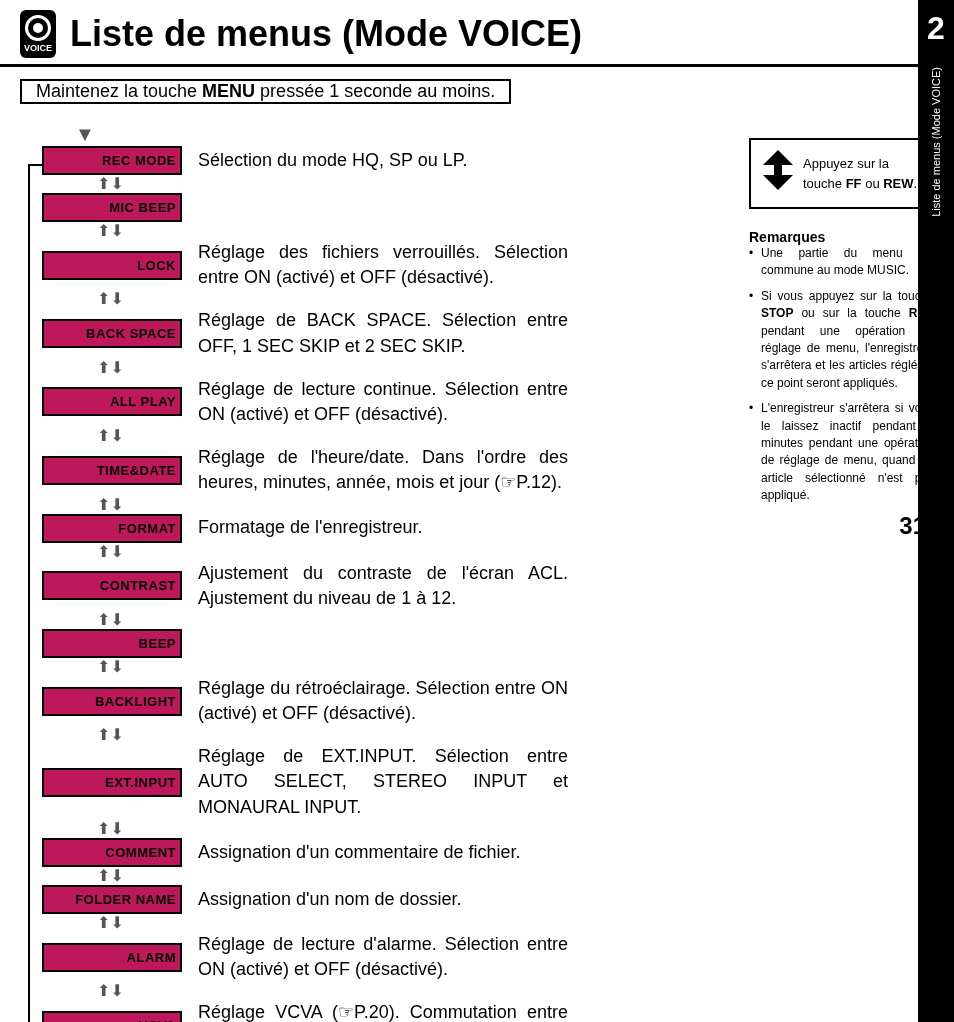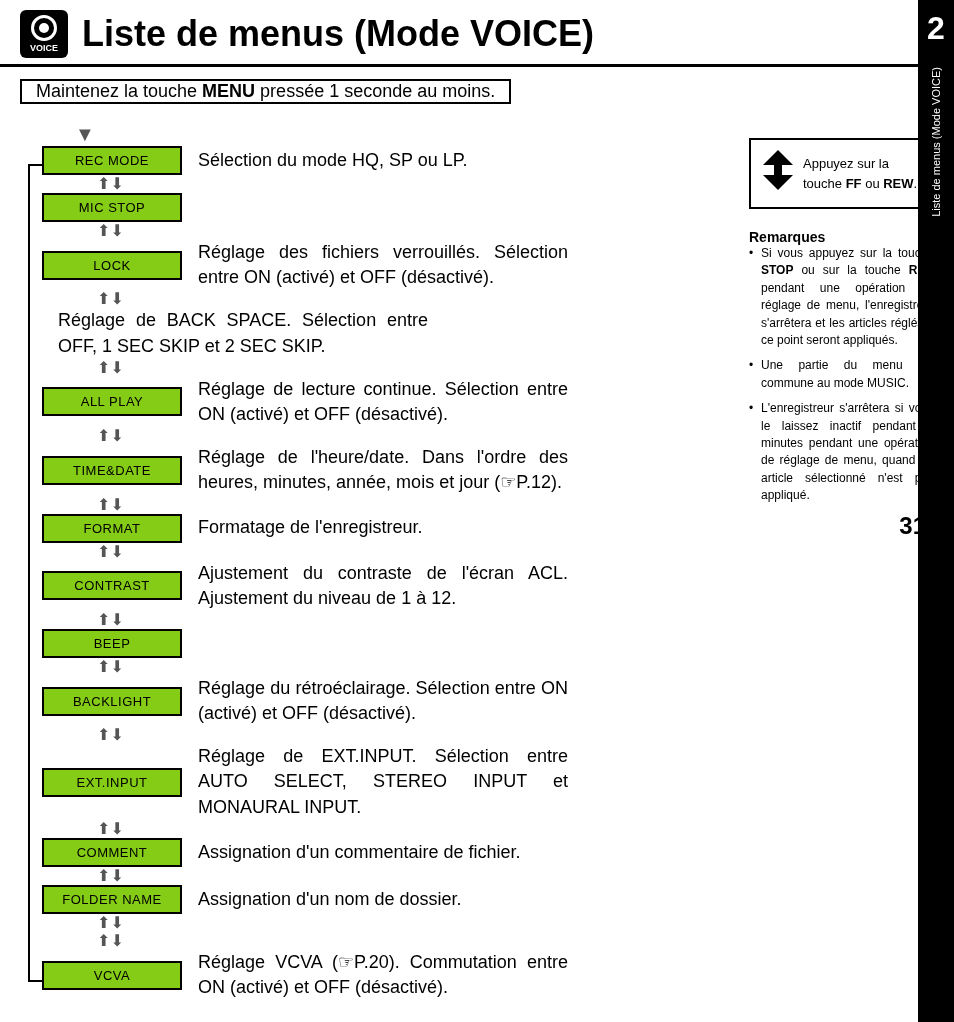"VOICE" .logo-box { width: 48px -> 36px }
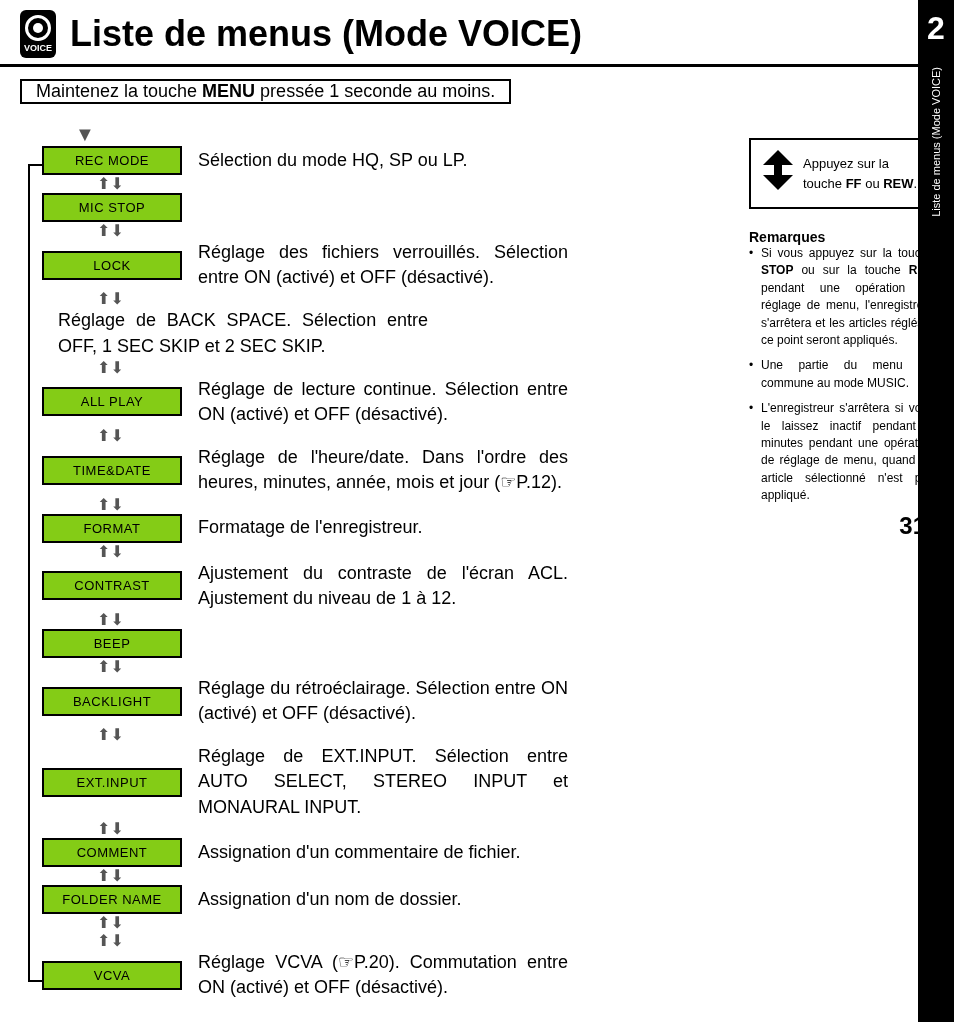"REC MODE" .menu-box { background: #84cc16 -> #be185d; font-weight: normal -> bold; text-align: center -> right }
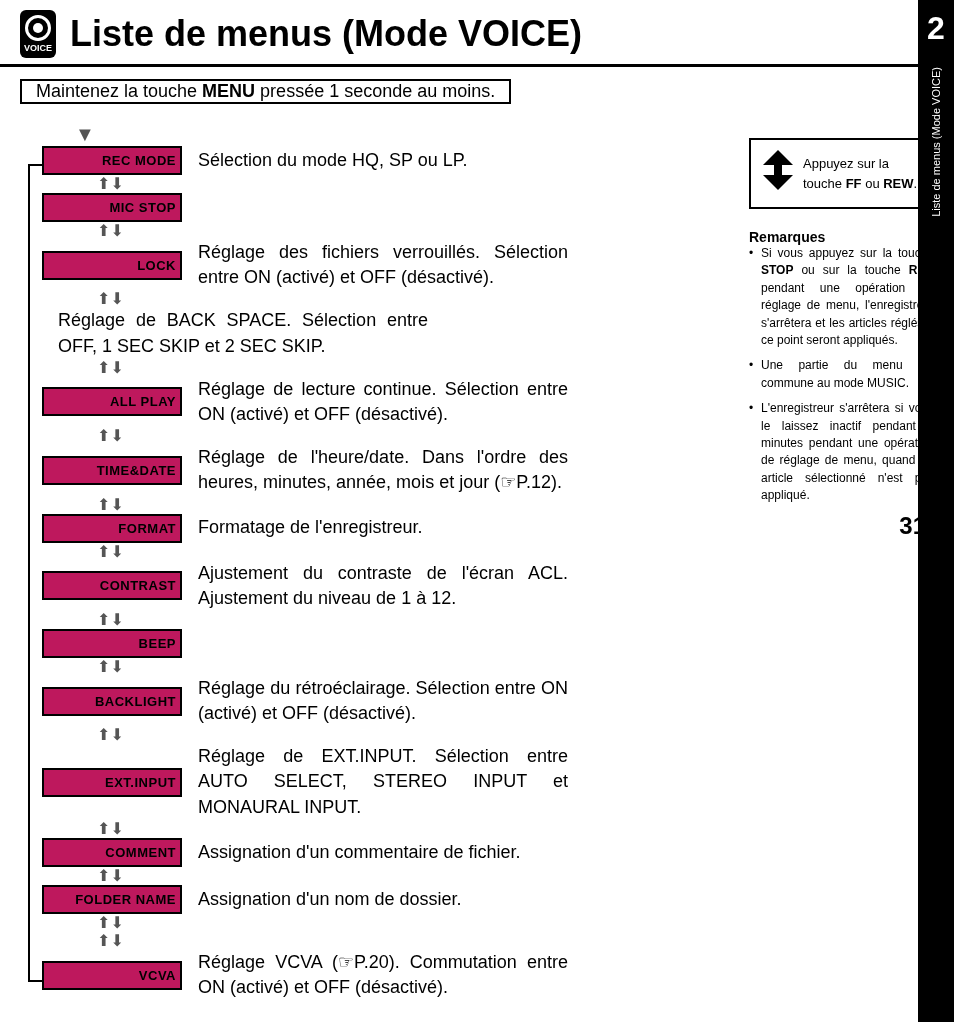"MIC STOP" span { text: STOP -> BEEP }
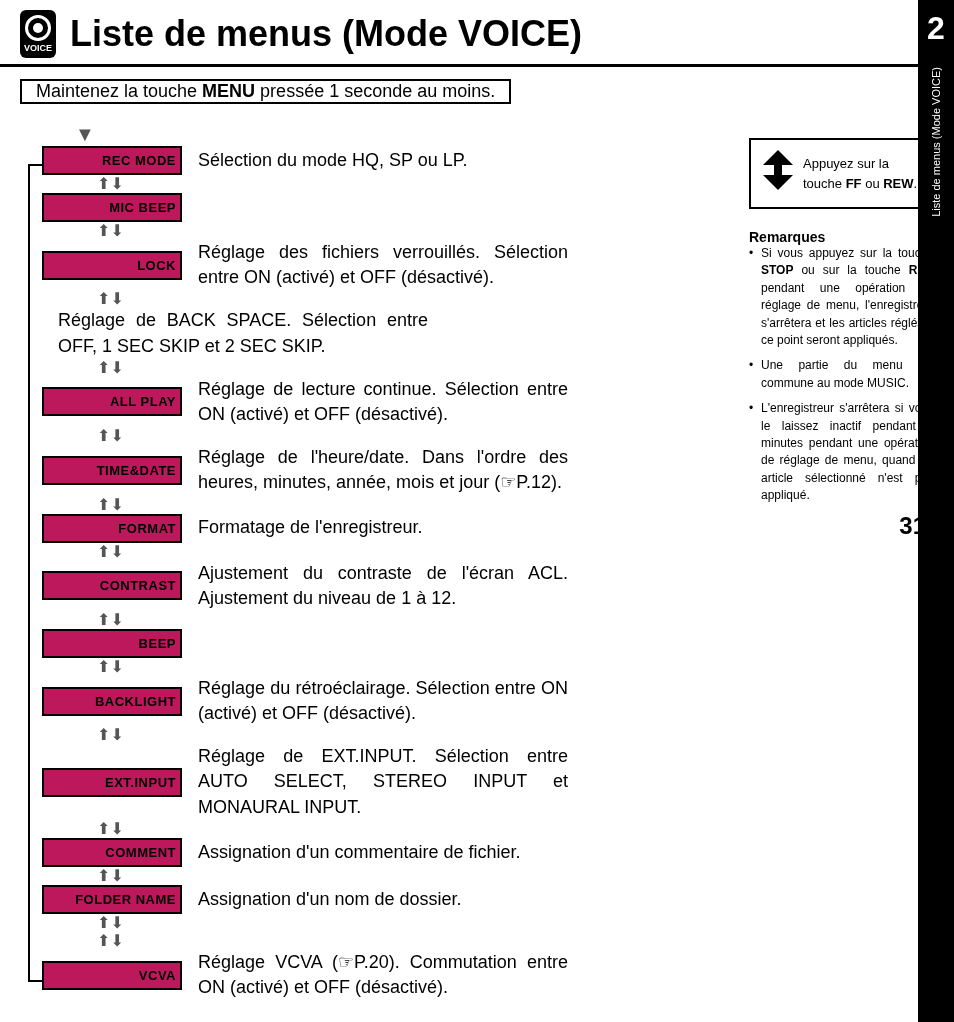"Si vous appuyez sur la" li { order: before "Une partie du menu est" -> after "Une partie du menu est" }
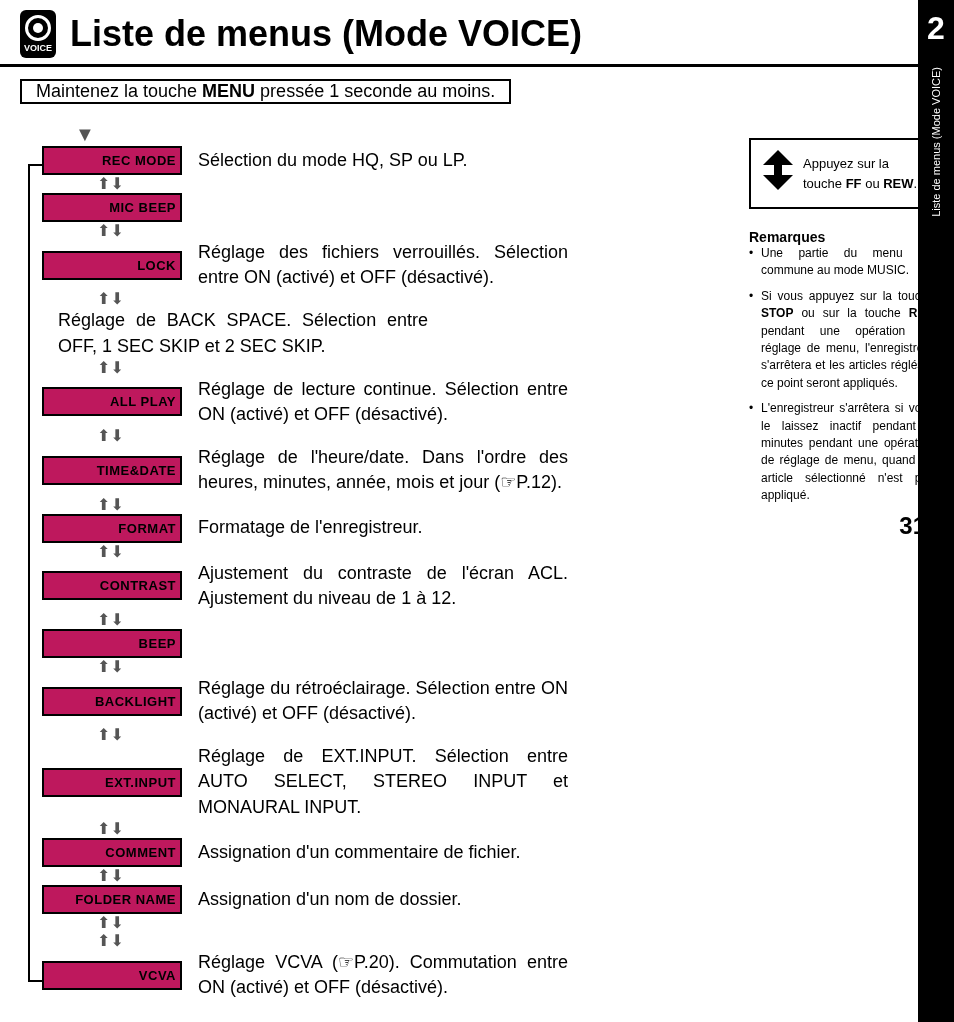"BACK SPACE" div.menu-box { html: none -> <div><span>BACK SPACE</span></div> }
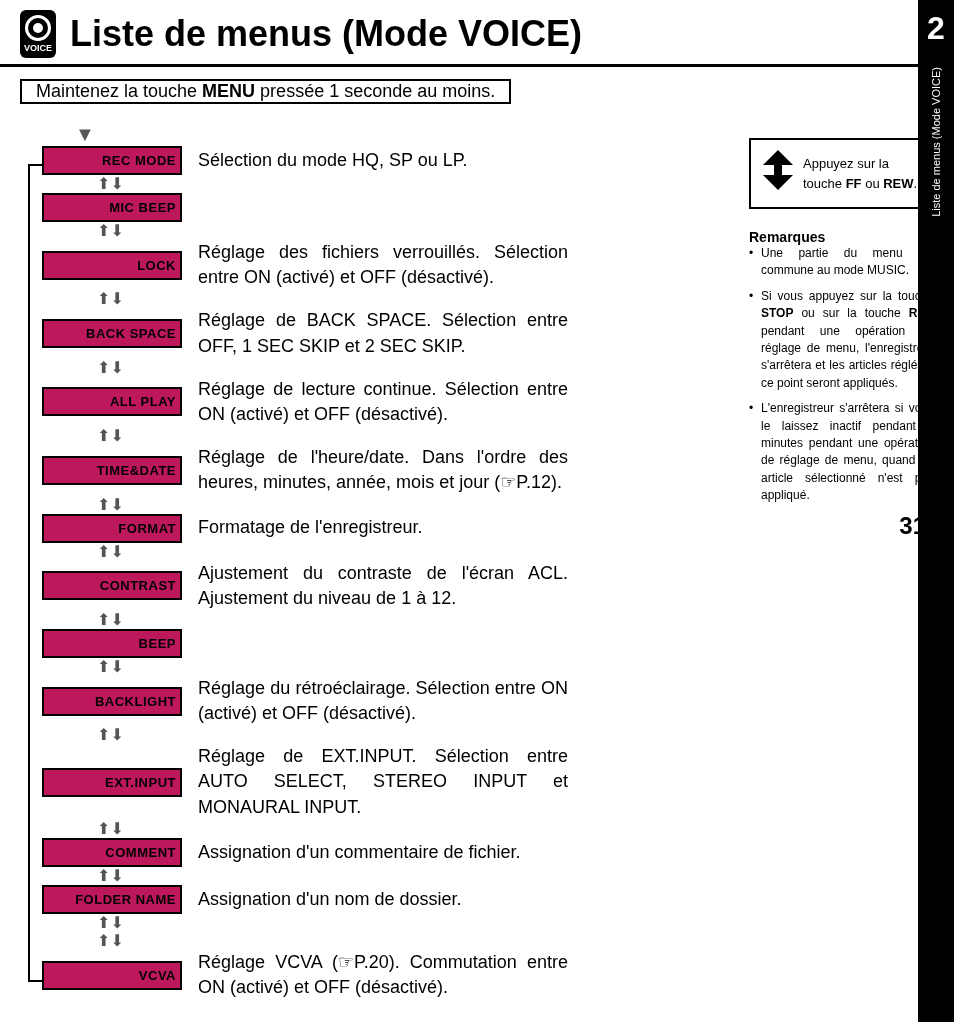"ALARM" div.flow-row { html: none -> <div> <div><span>ALARM</span></div> <div><span>Réglage de lecture d'alarme. Sélection entre ON (activé) et OFF (désactivé).</span></div> </div> }
